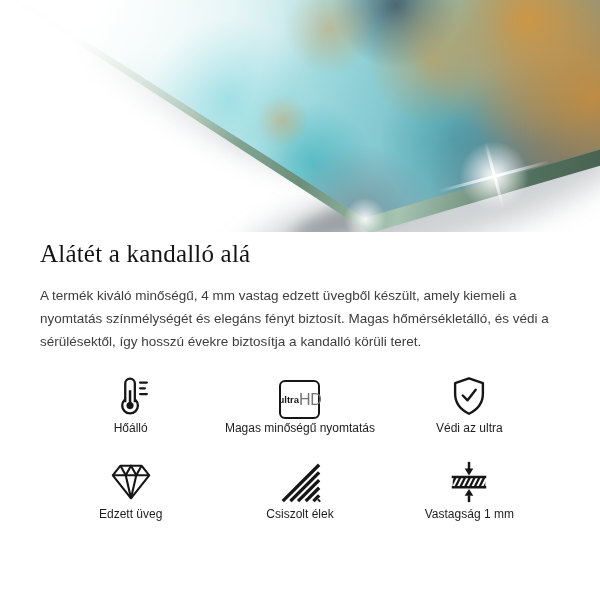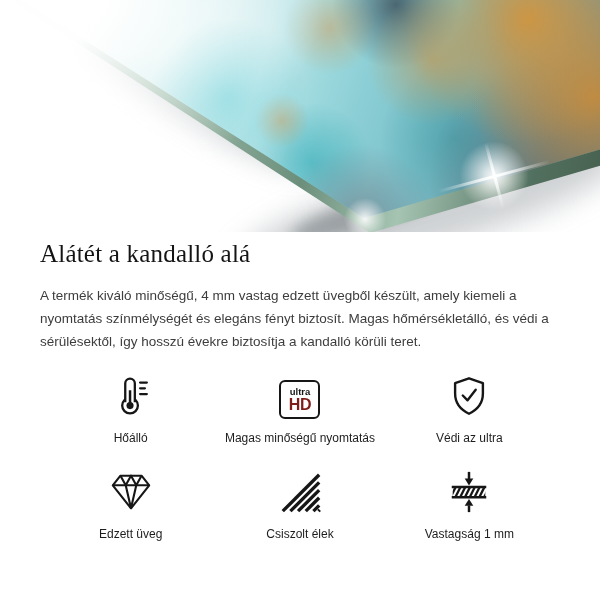"ultra" .uhd-box { flex-direction: column -> none }
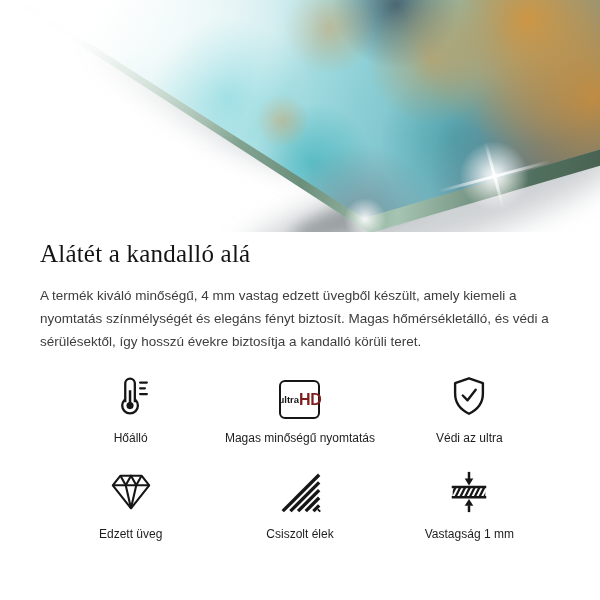"HD" .uhd-bottom { color: #7f1d1d -> #737373; font-weight: 700 -> 400 }
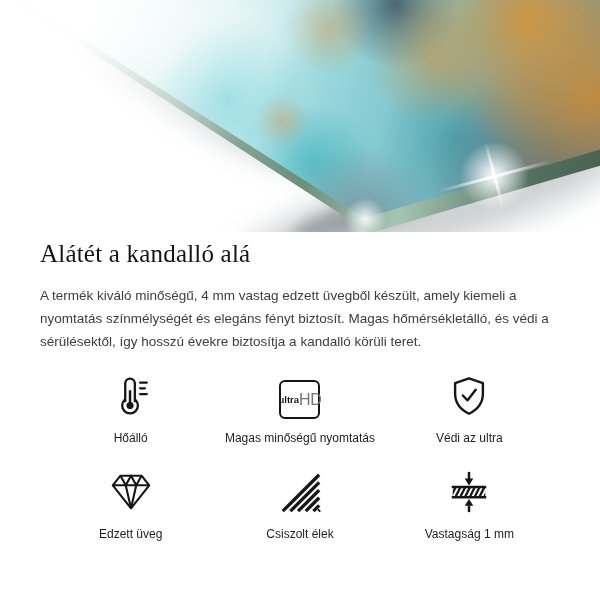"Hőálló" .feature-label { margin-top: 12px -> 2px }
